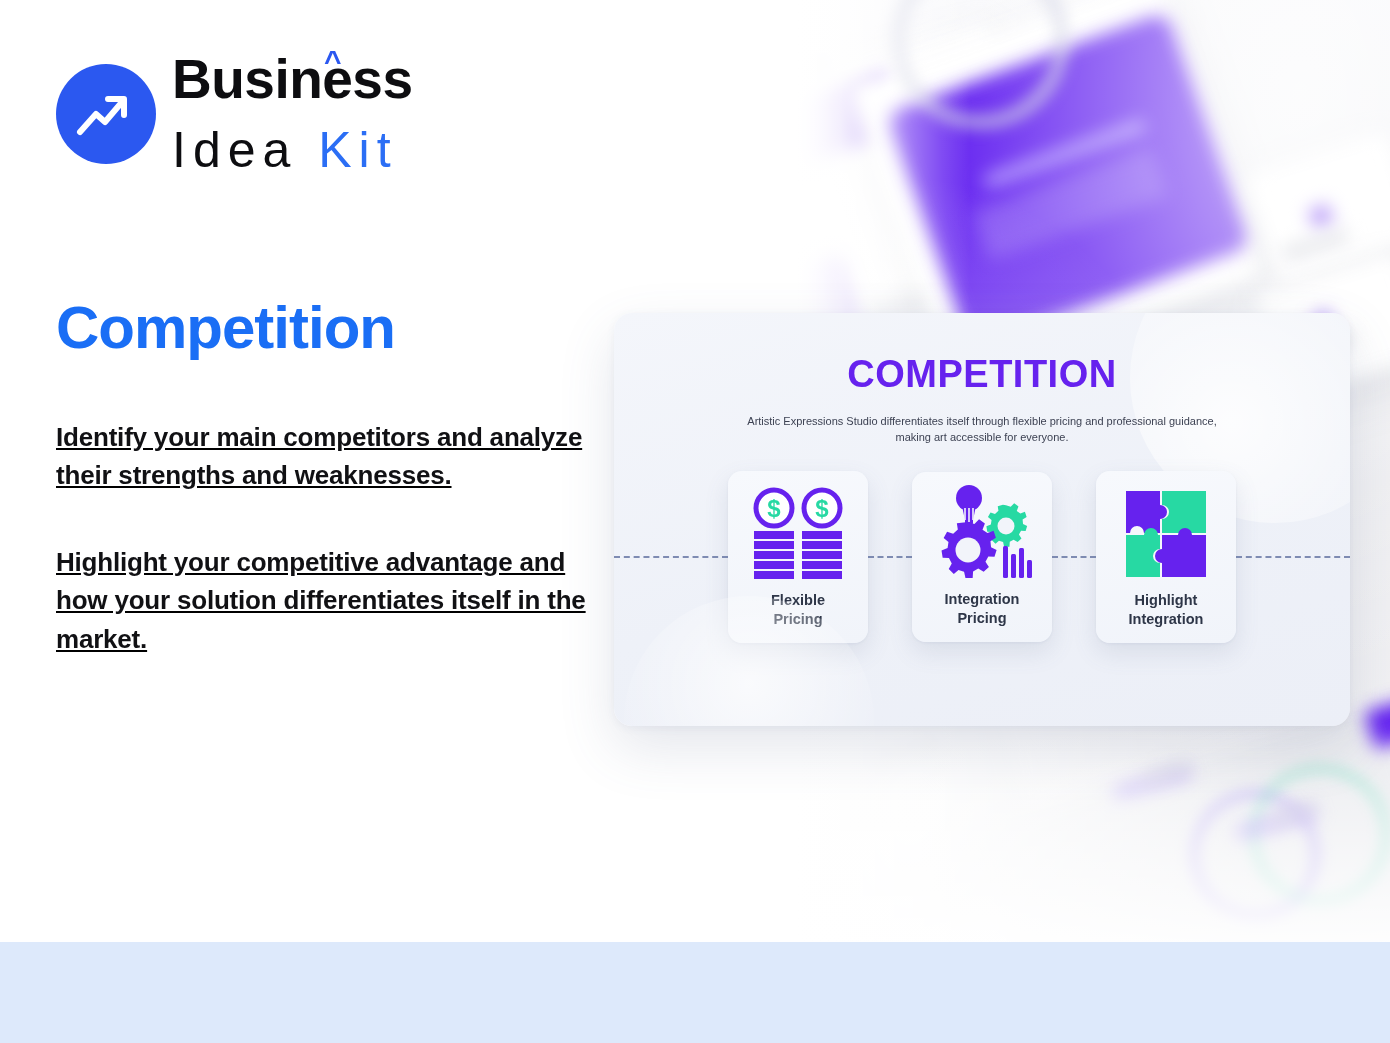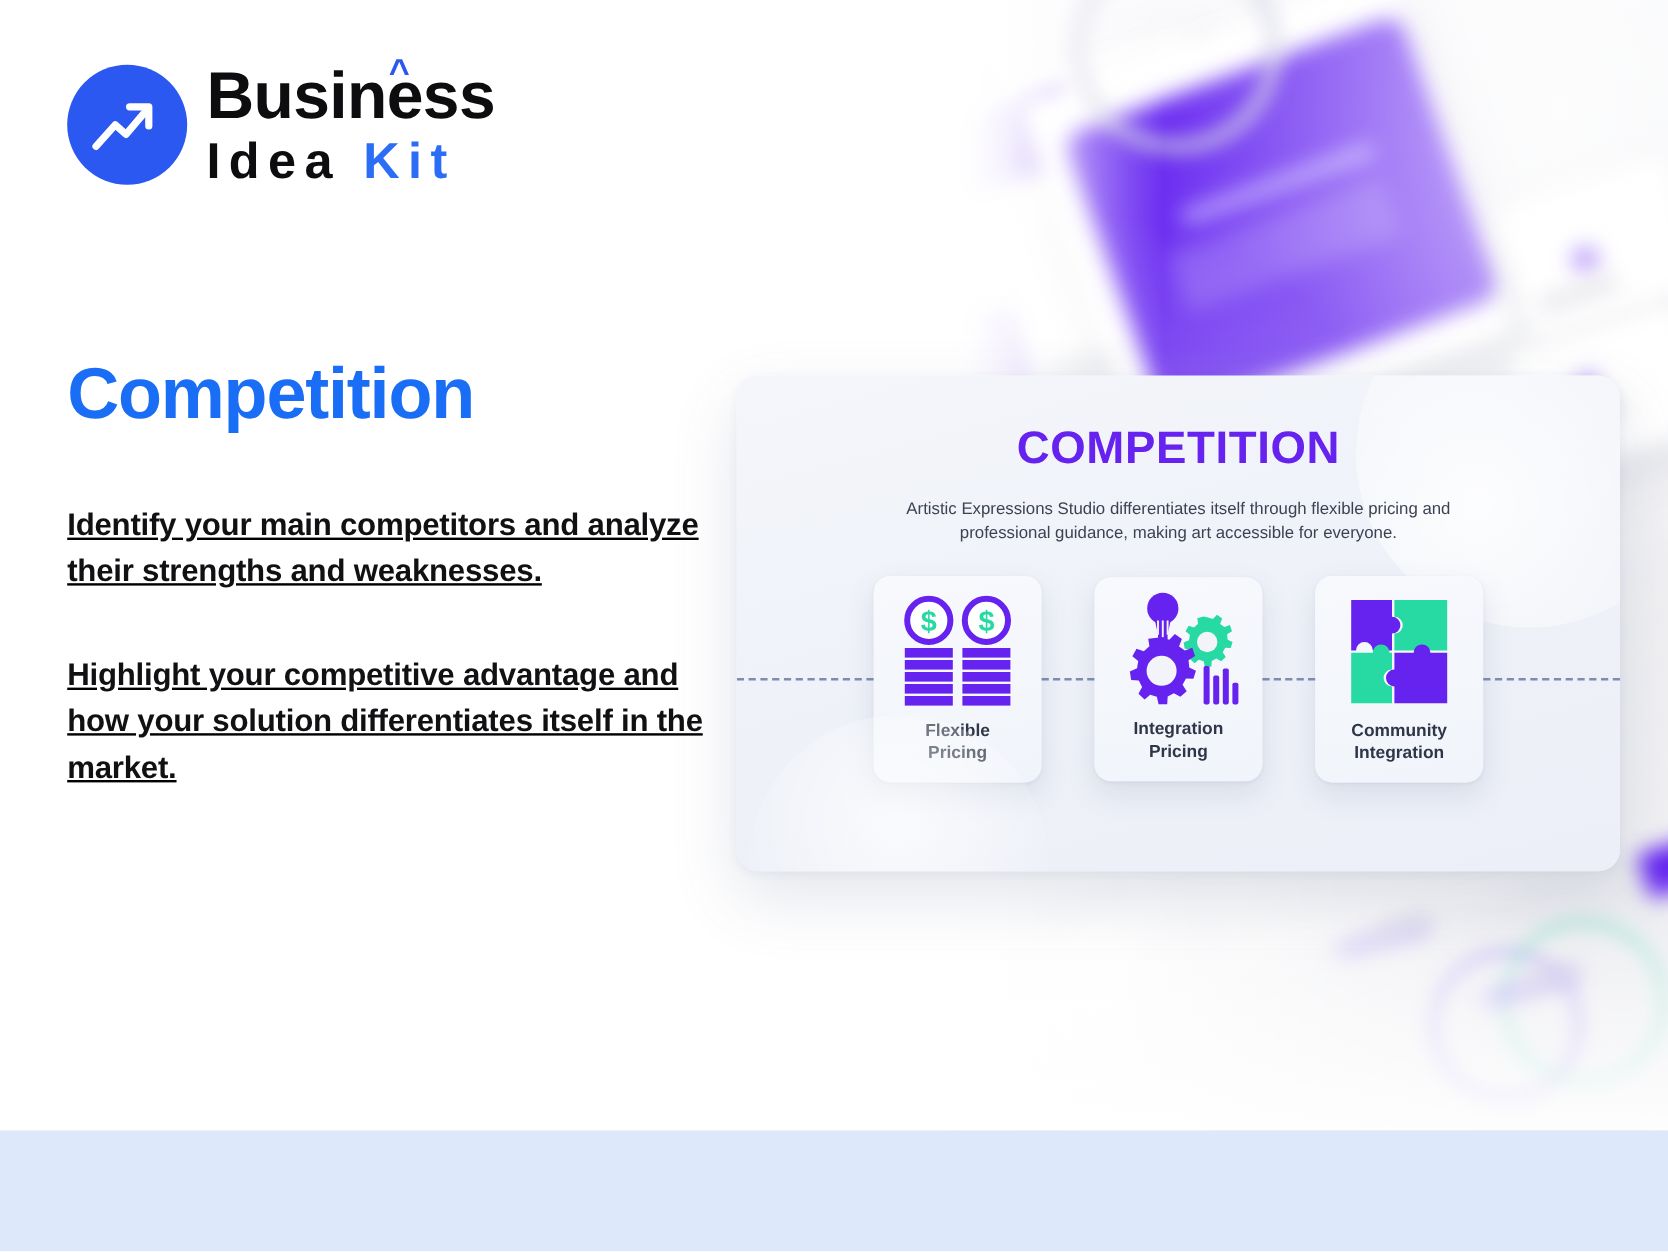"Idea Kit" .logo-line2 { font-size: 42px -> 50px; font-weight: 700 -> 400; margin-top: 6px -> 18px }
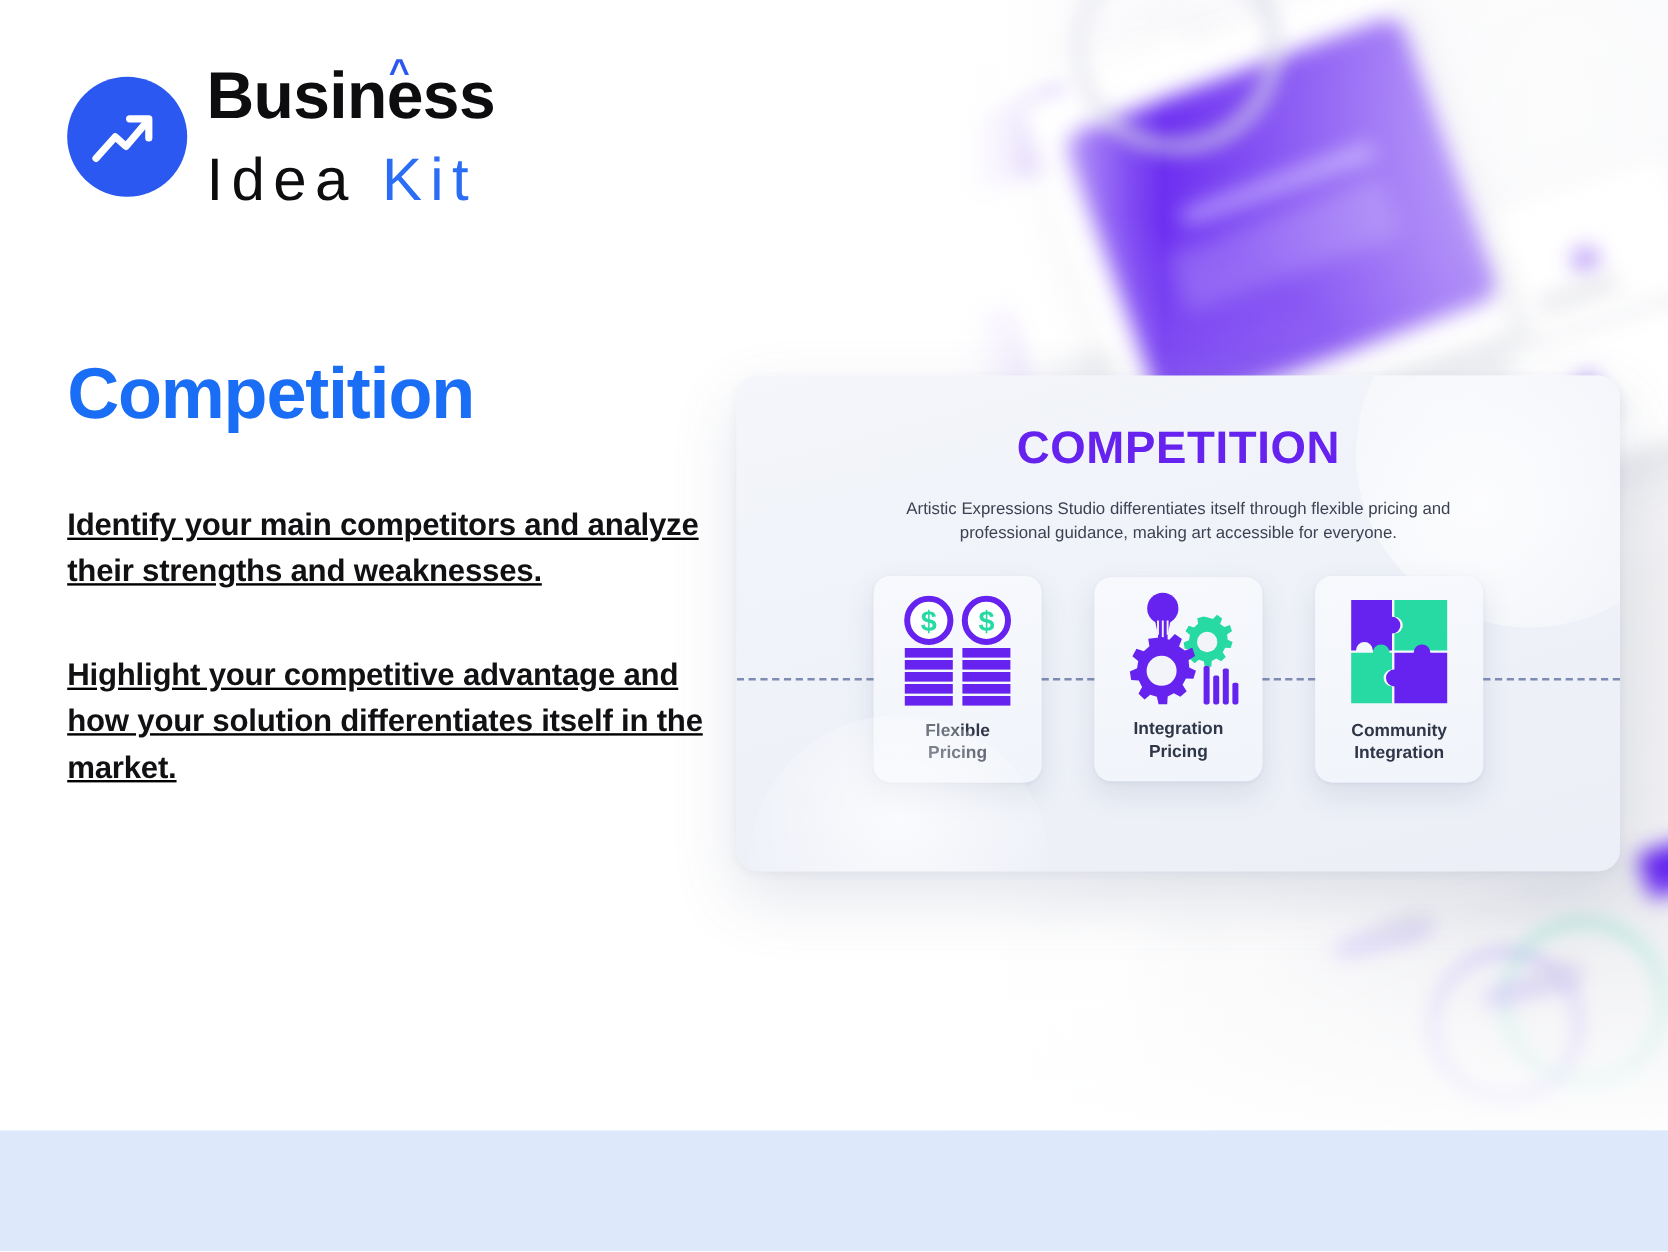"Artistic Expressions Studio" .card-subtitle { font-size: 14px -> 11px }
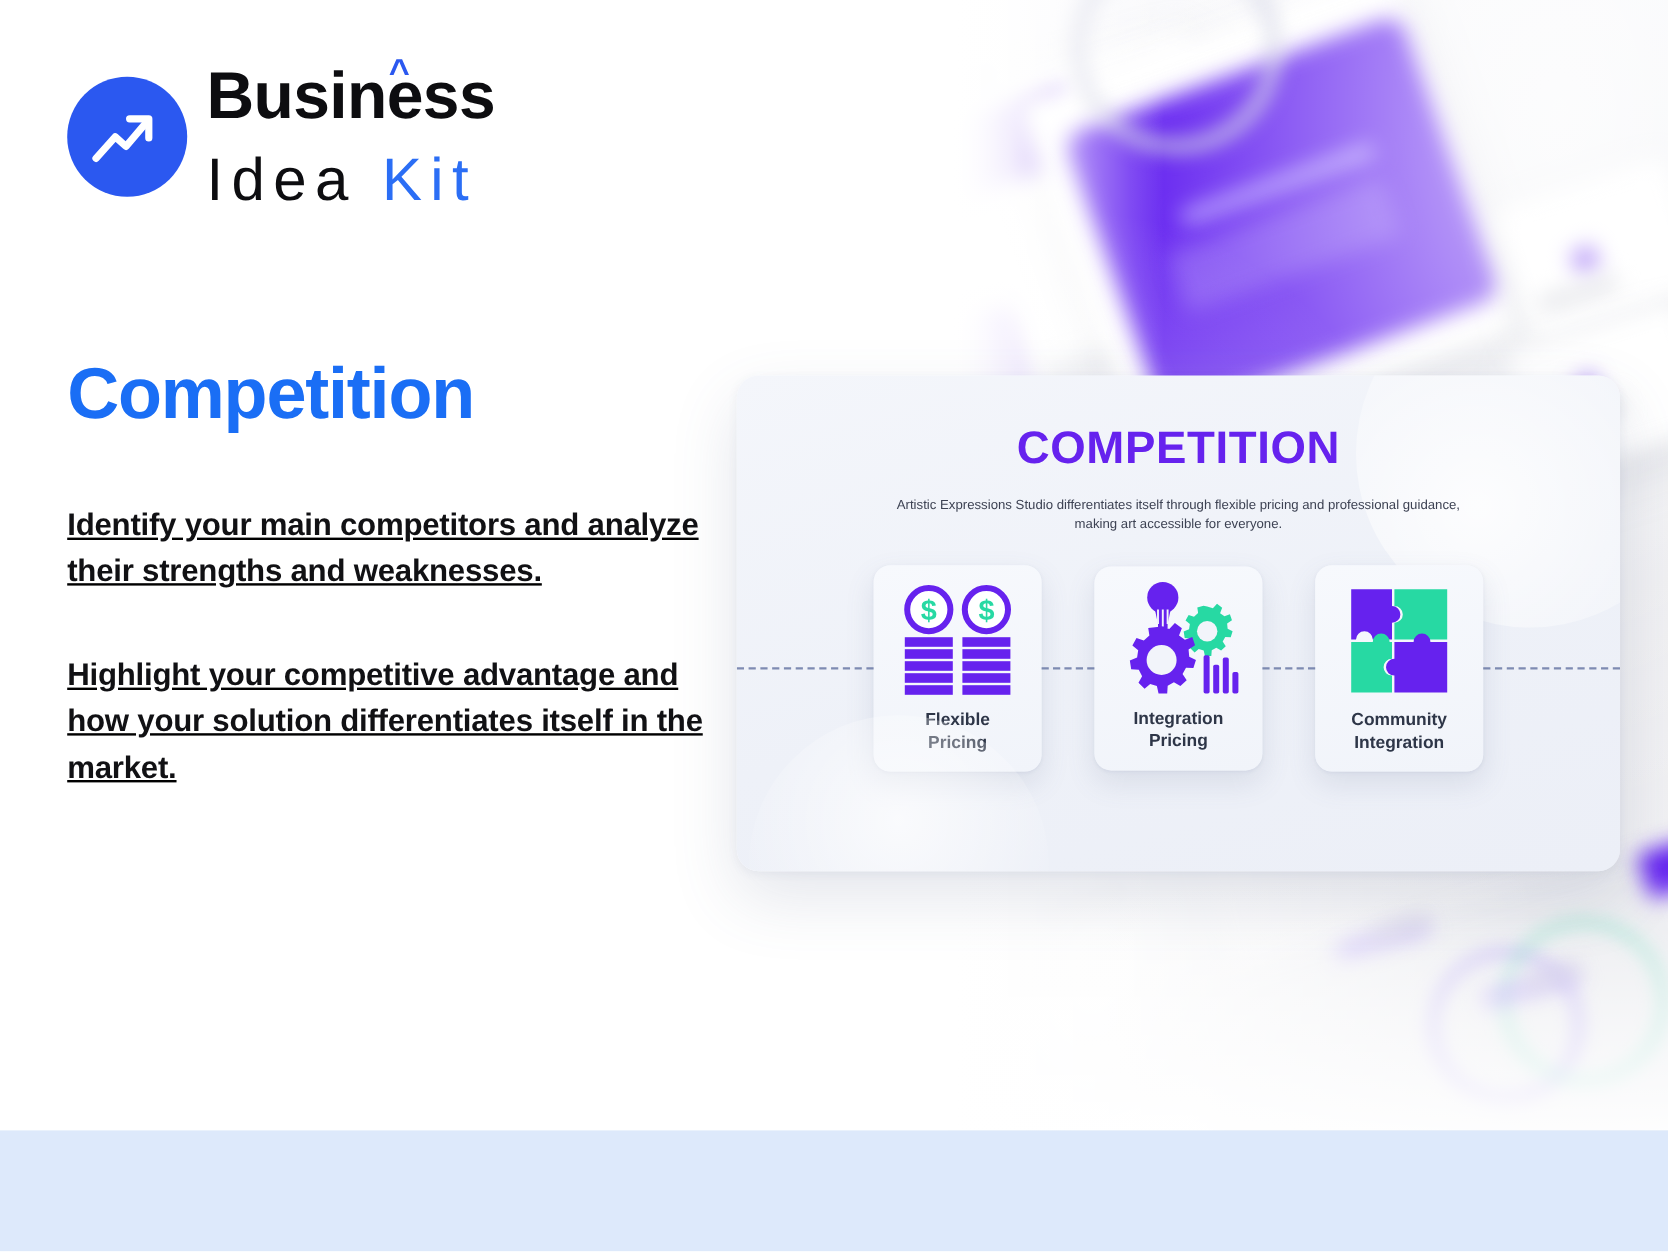"Community" span { text: Community -> Highlight }
